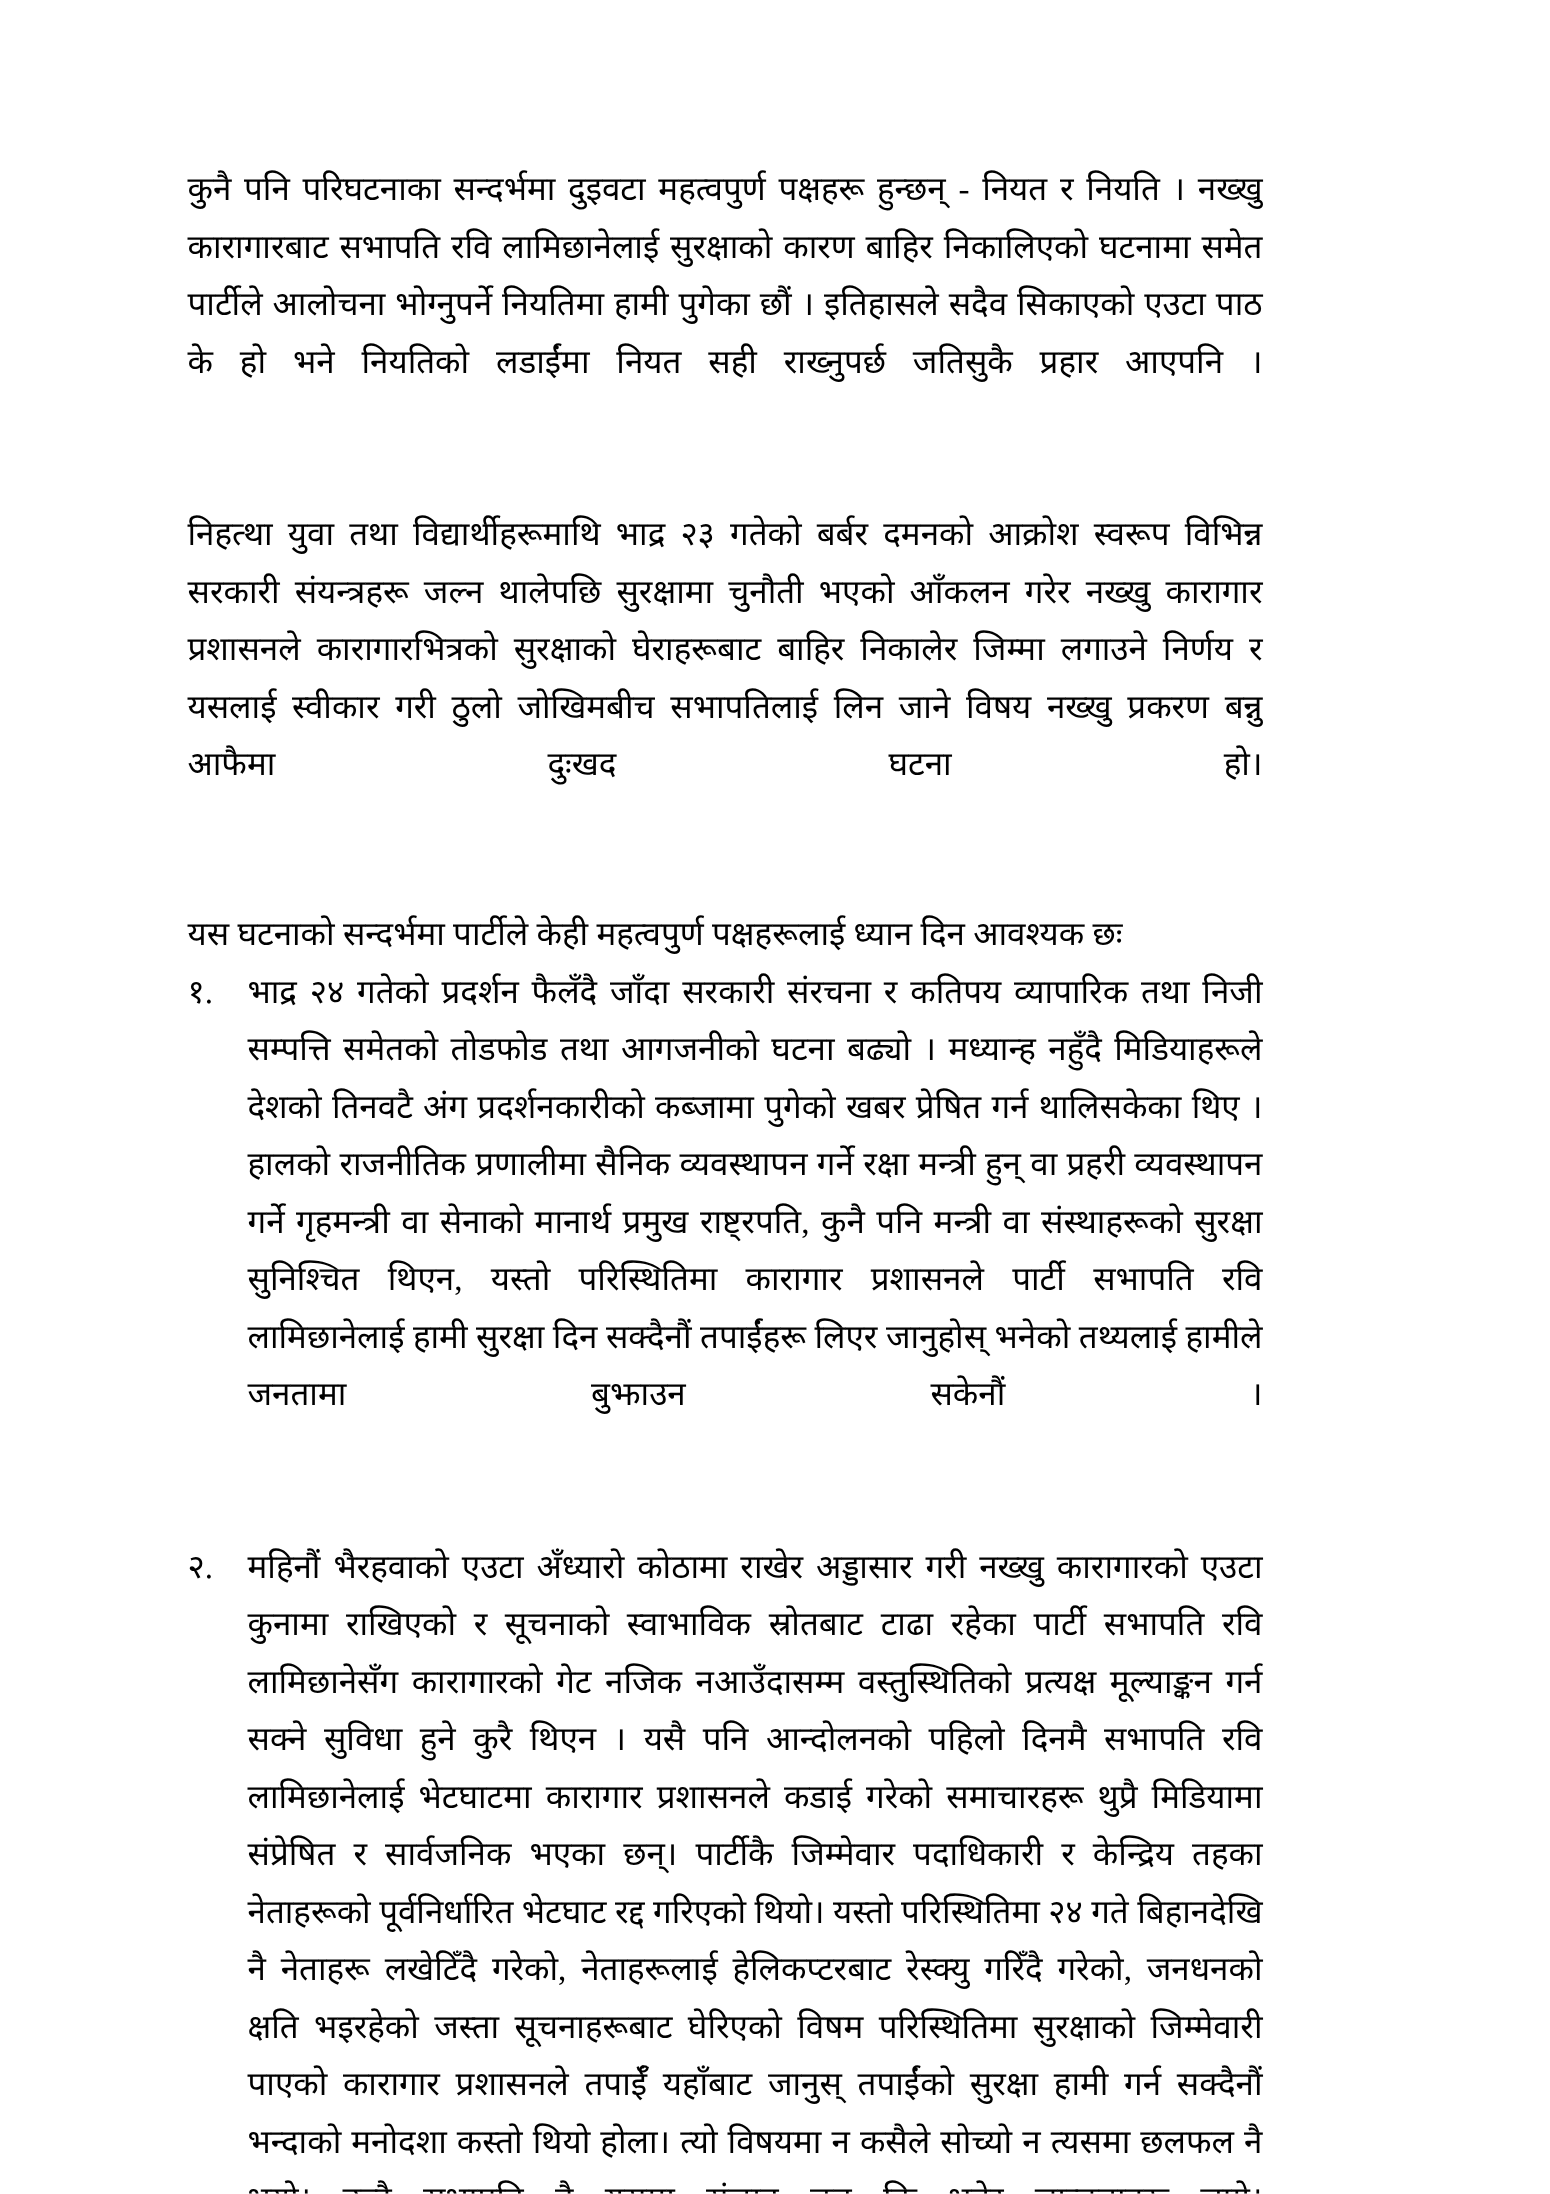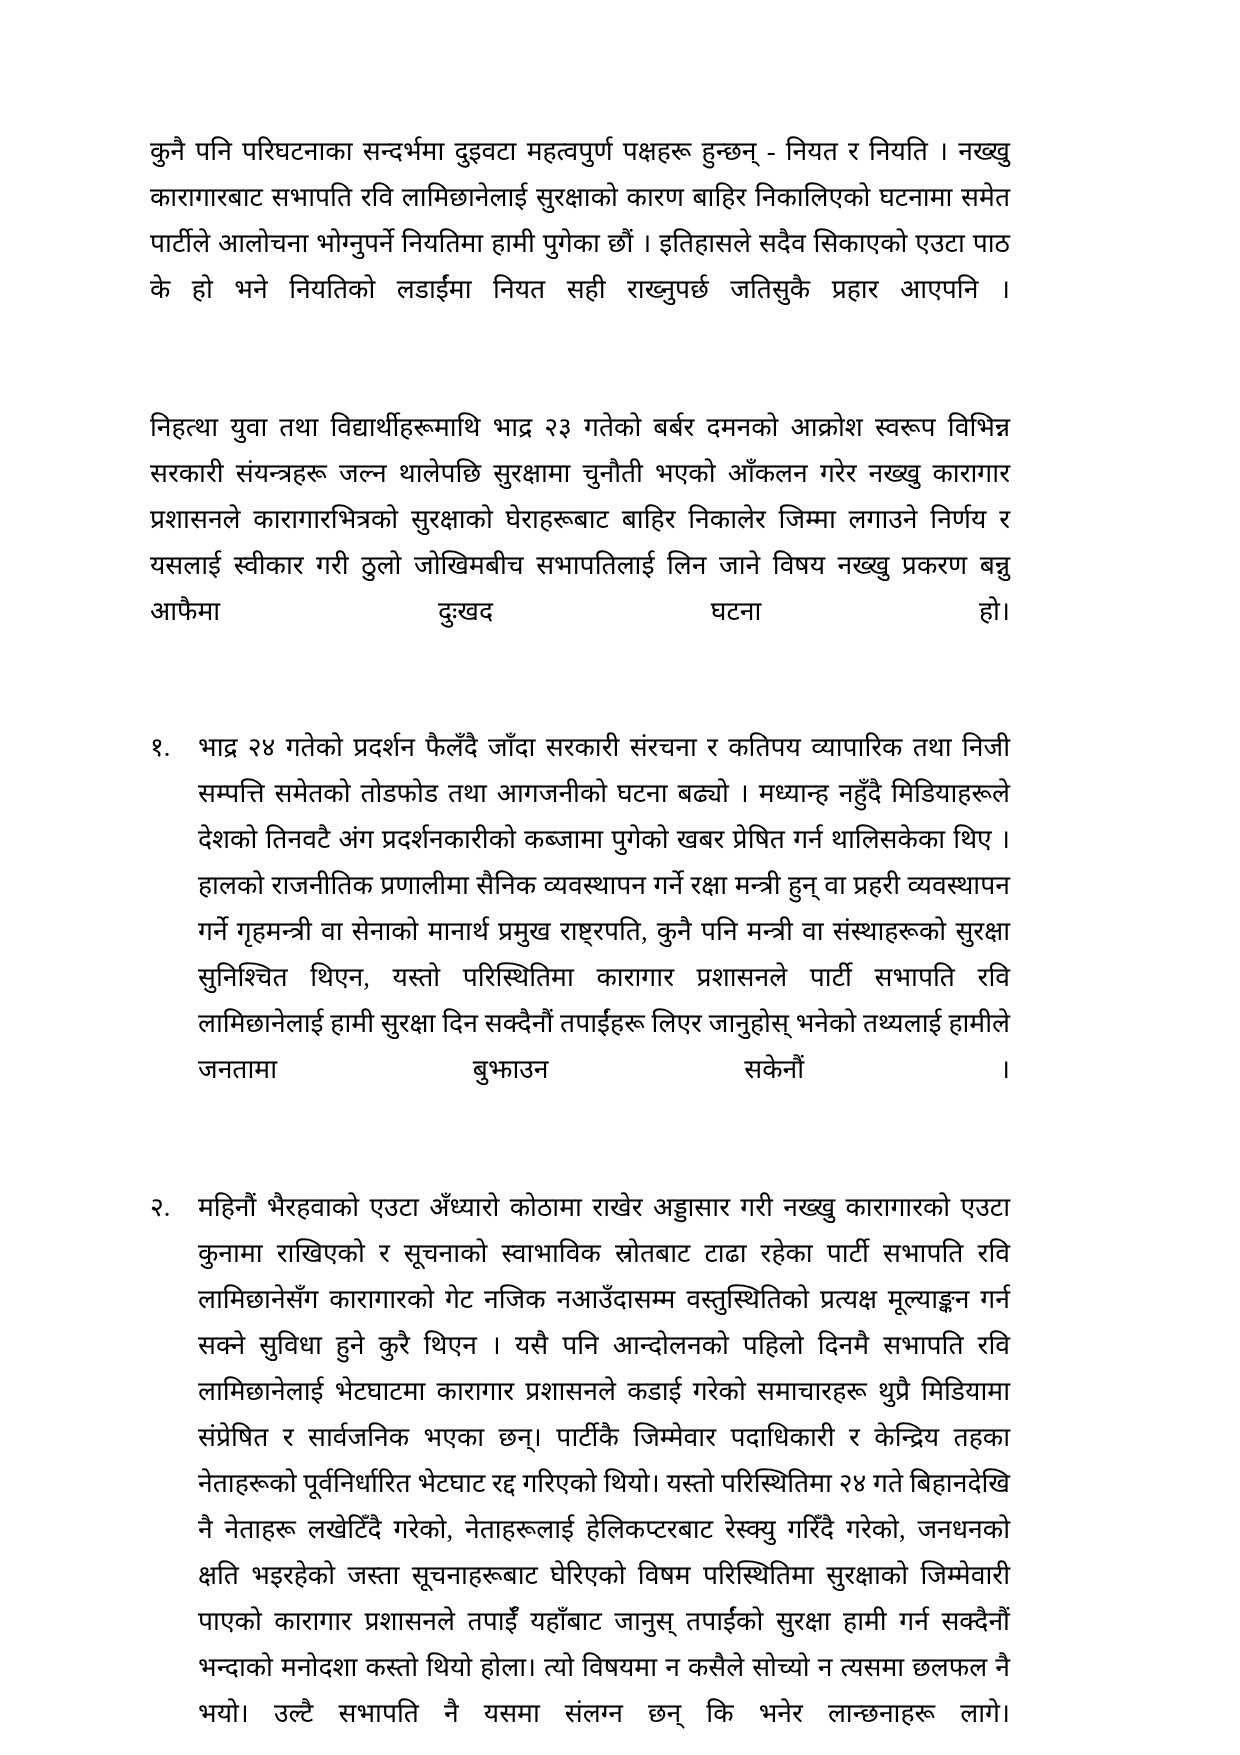"यस घटनाको सन्दर्भमा पार्टीले केही" p.lead-in { html: none -> <p>यस घटनाको सन्दर्भमा पार्टीले केही महत्वपुर्ण पक्षहरूलाई ध्यान दिन आवश्यक छः</p> }
